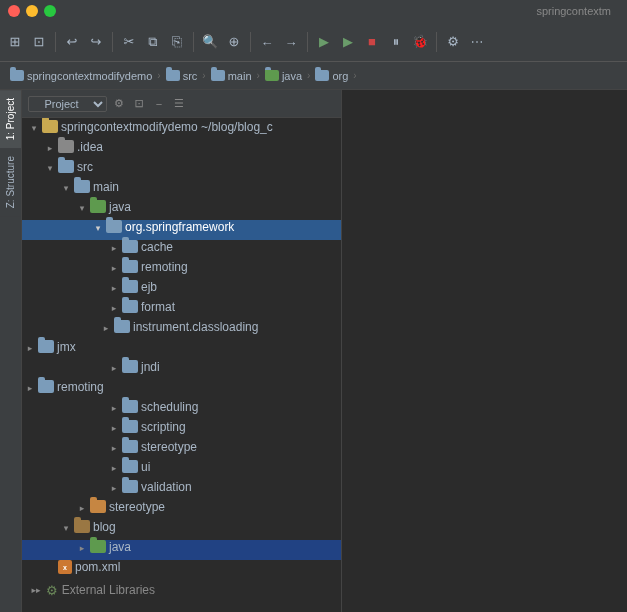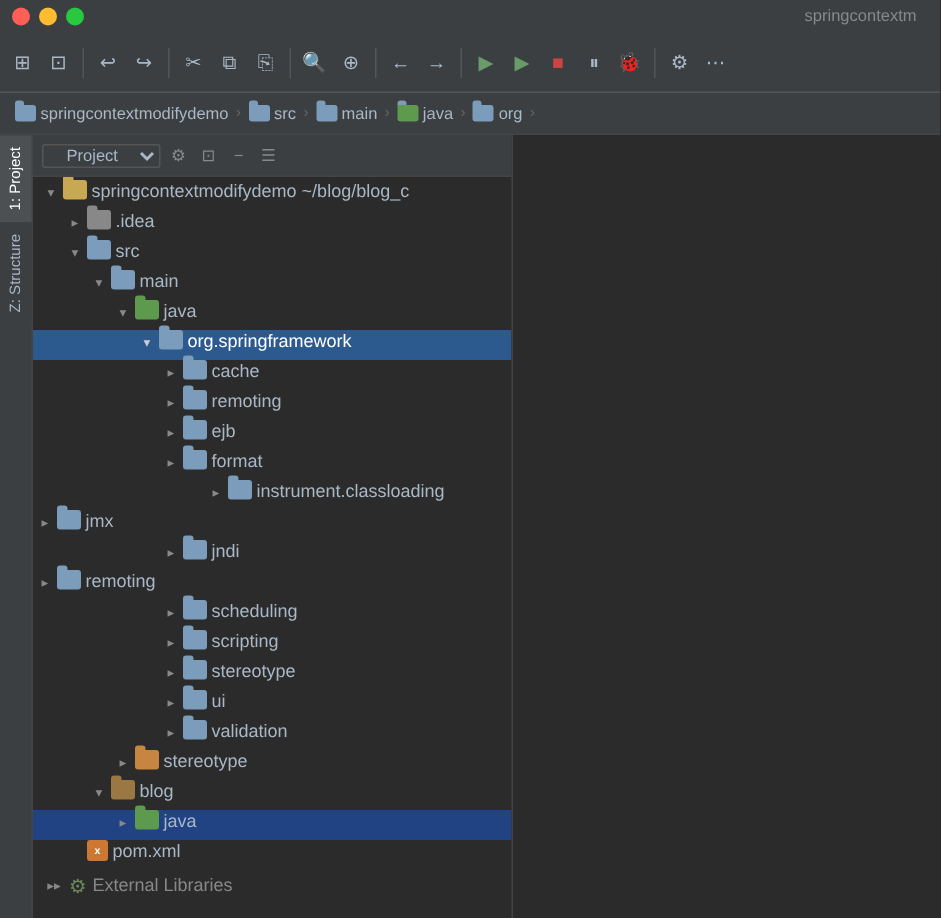"instrument.classloading" div.tree-item { padding-left: 114px -> 76px }
